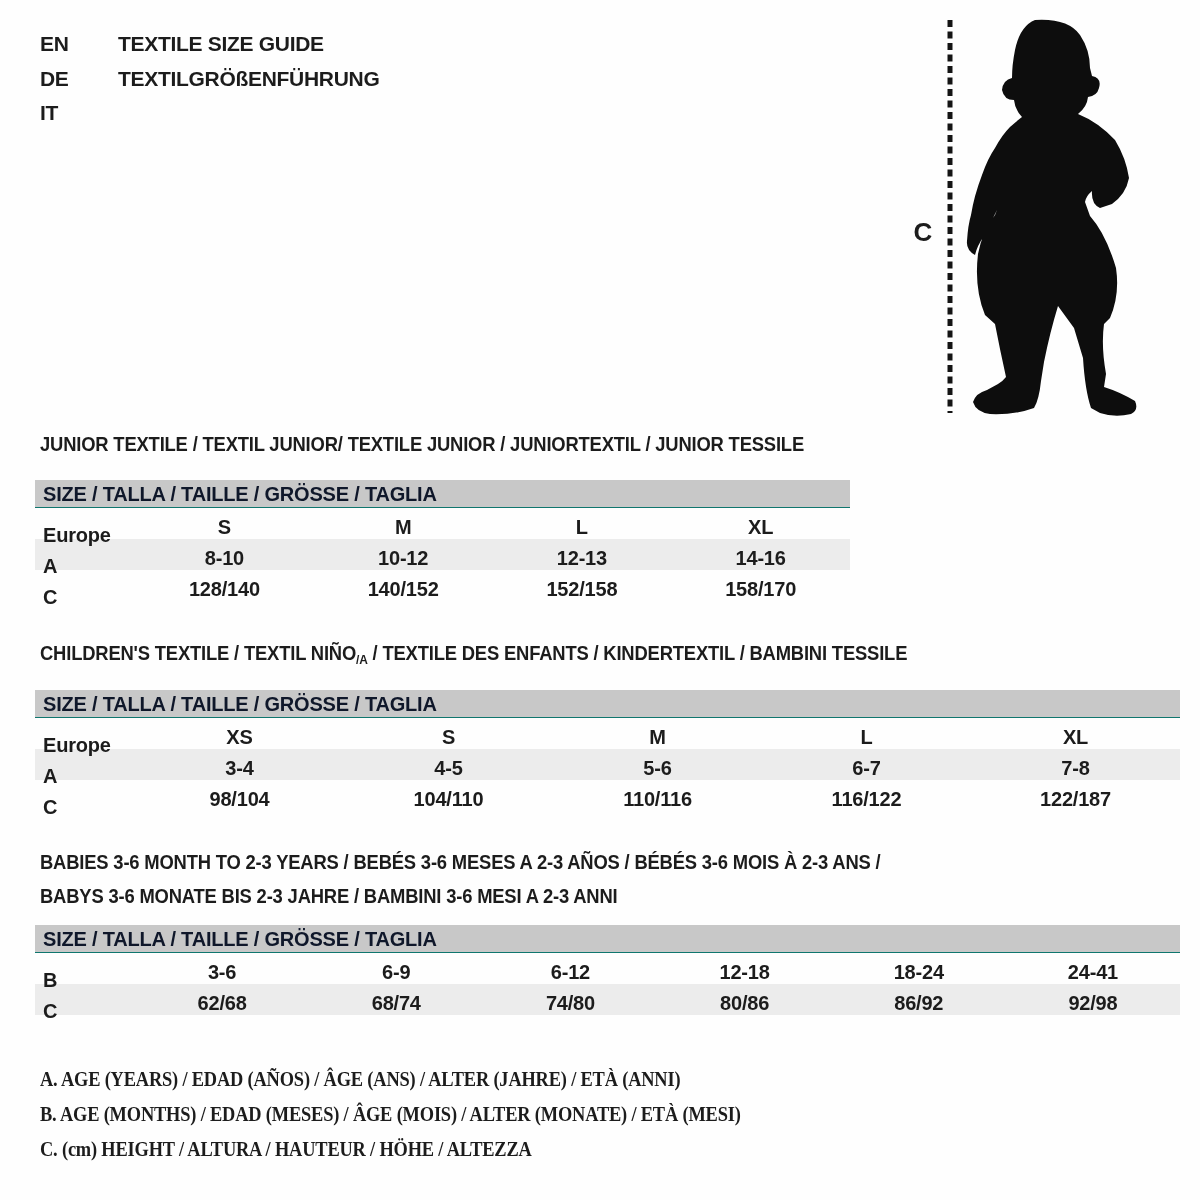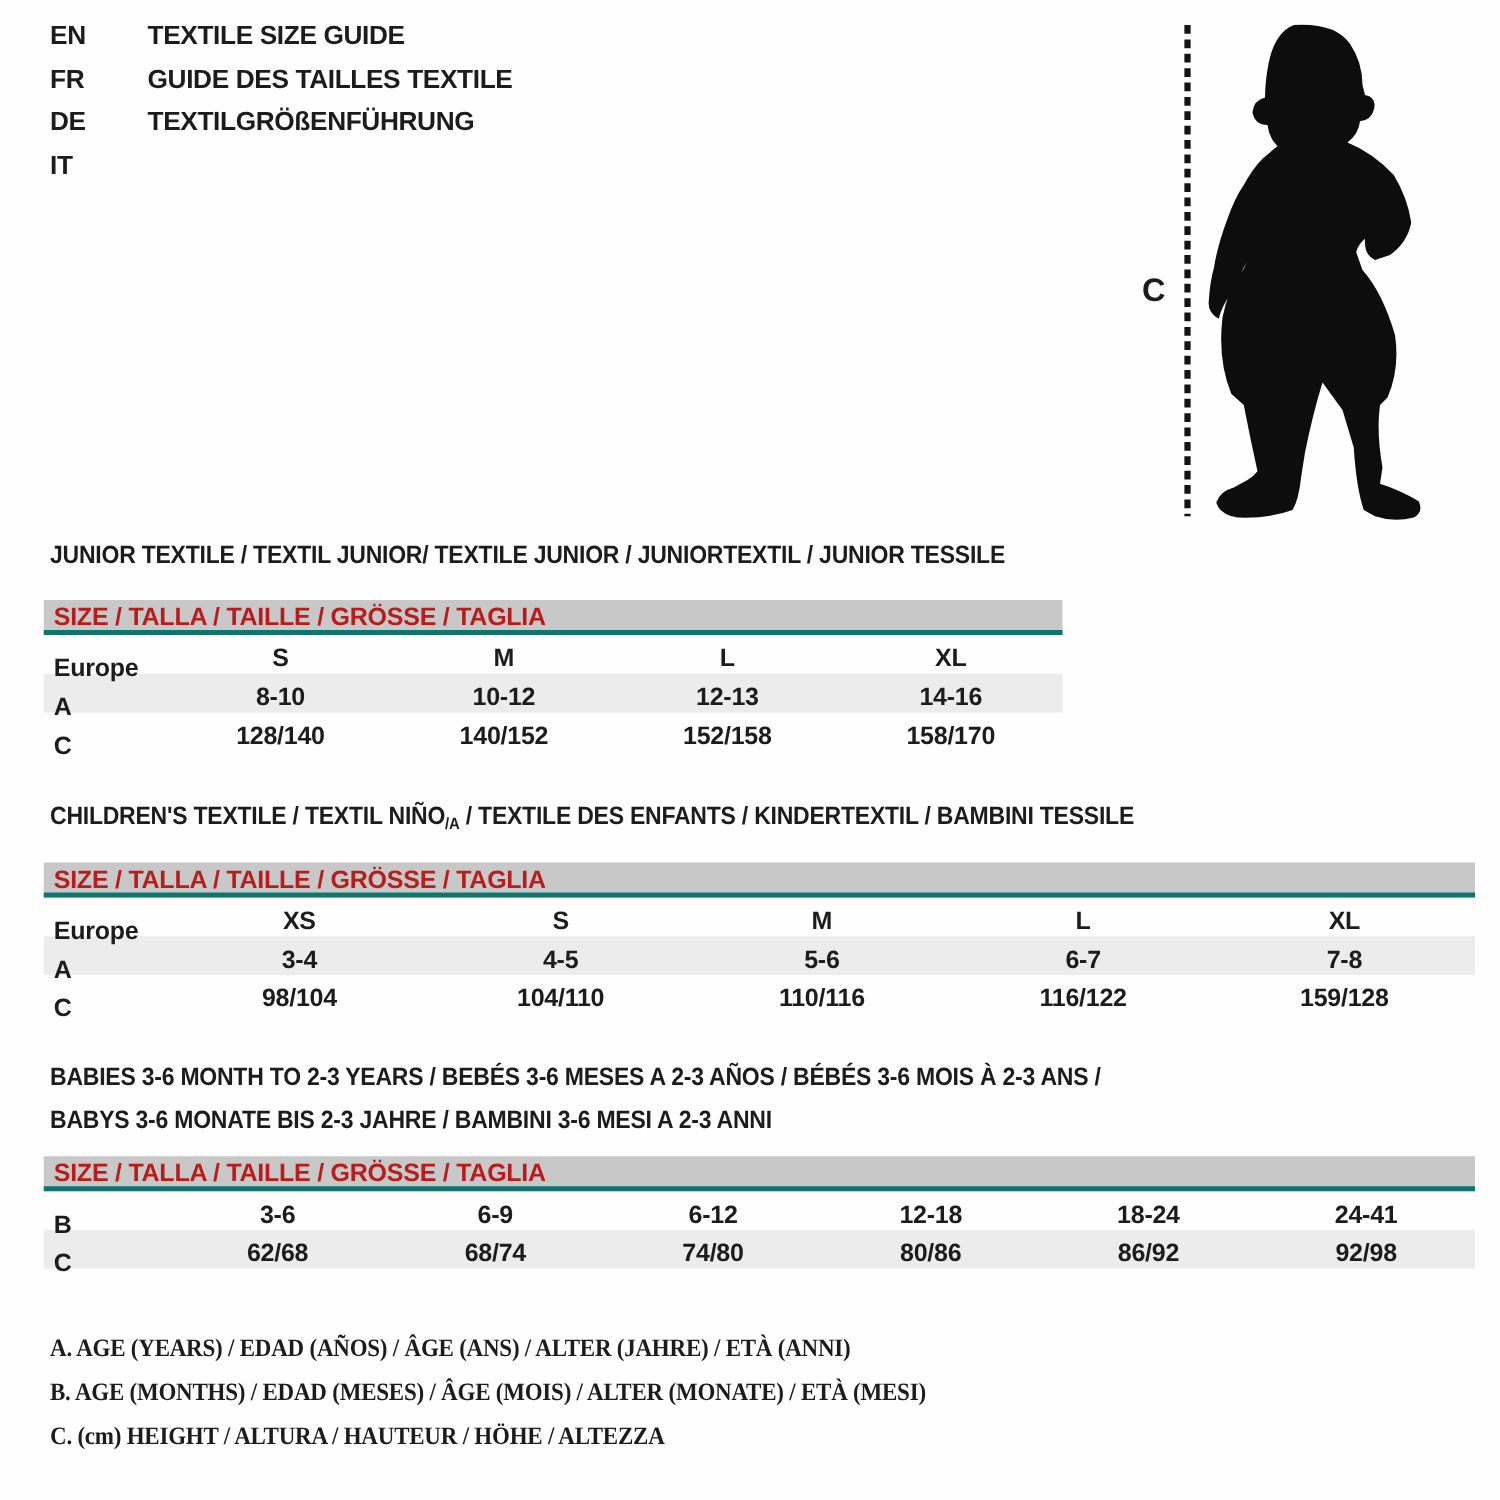"EN" .lang-list { top: 12px -> 27px }
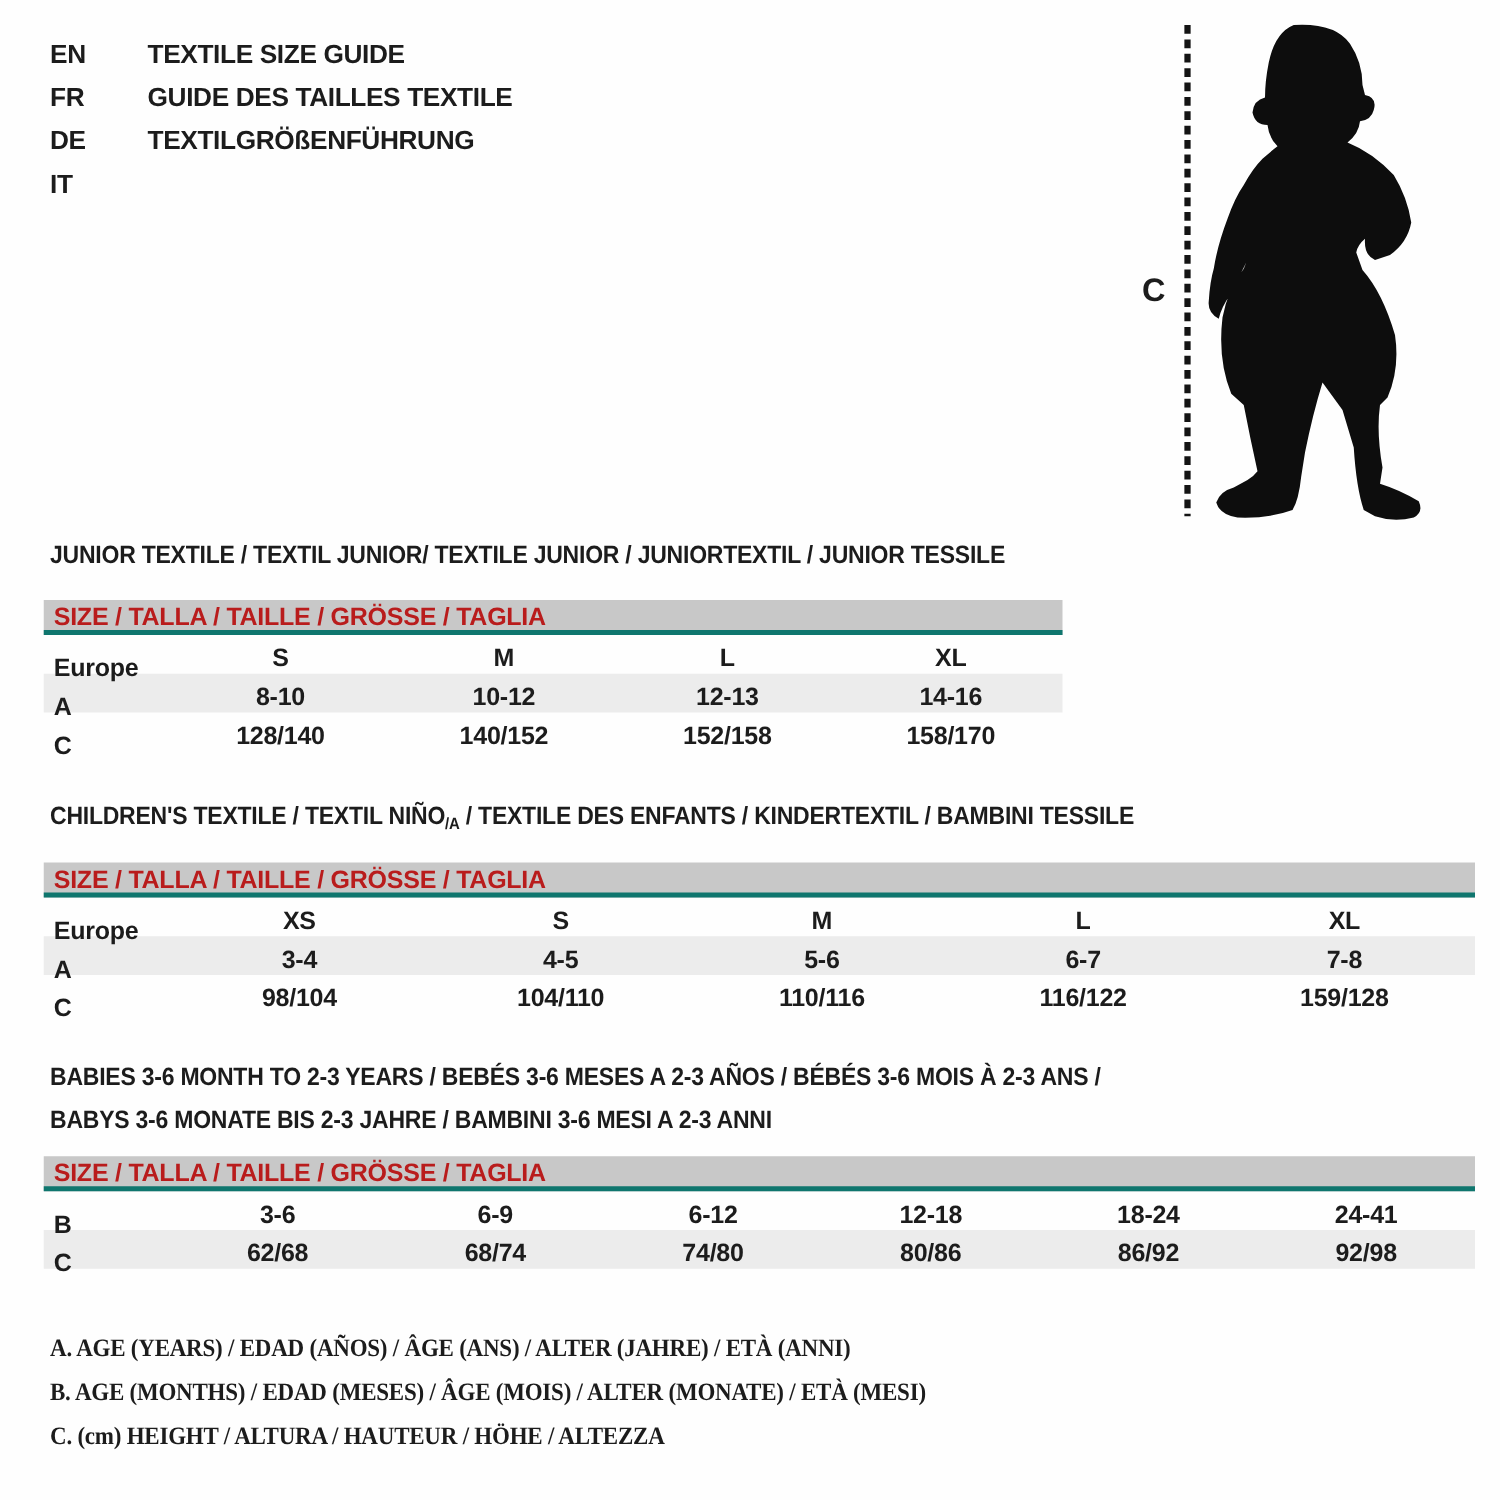"FR" div.lang-row { html: <div> <span>FR</span> <span>GUIDE DES TAILLES TEXTILE</span> </div> -> none }
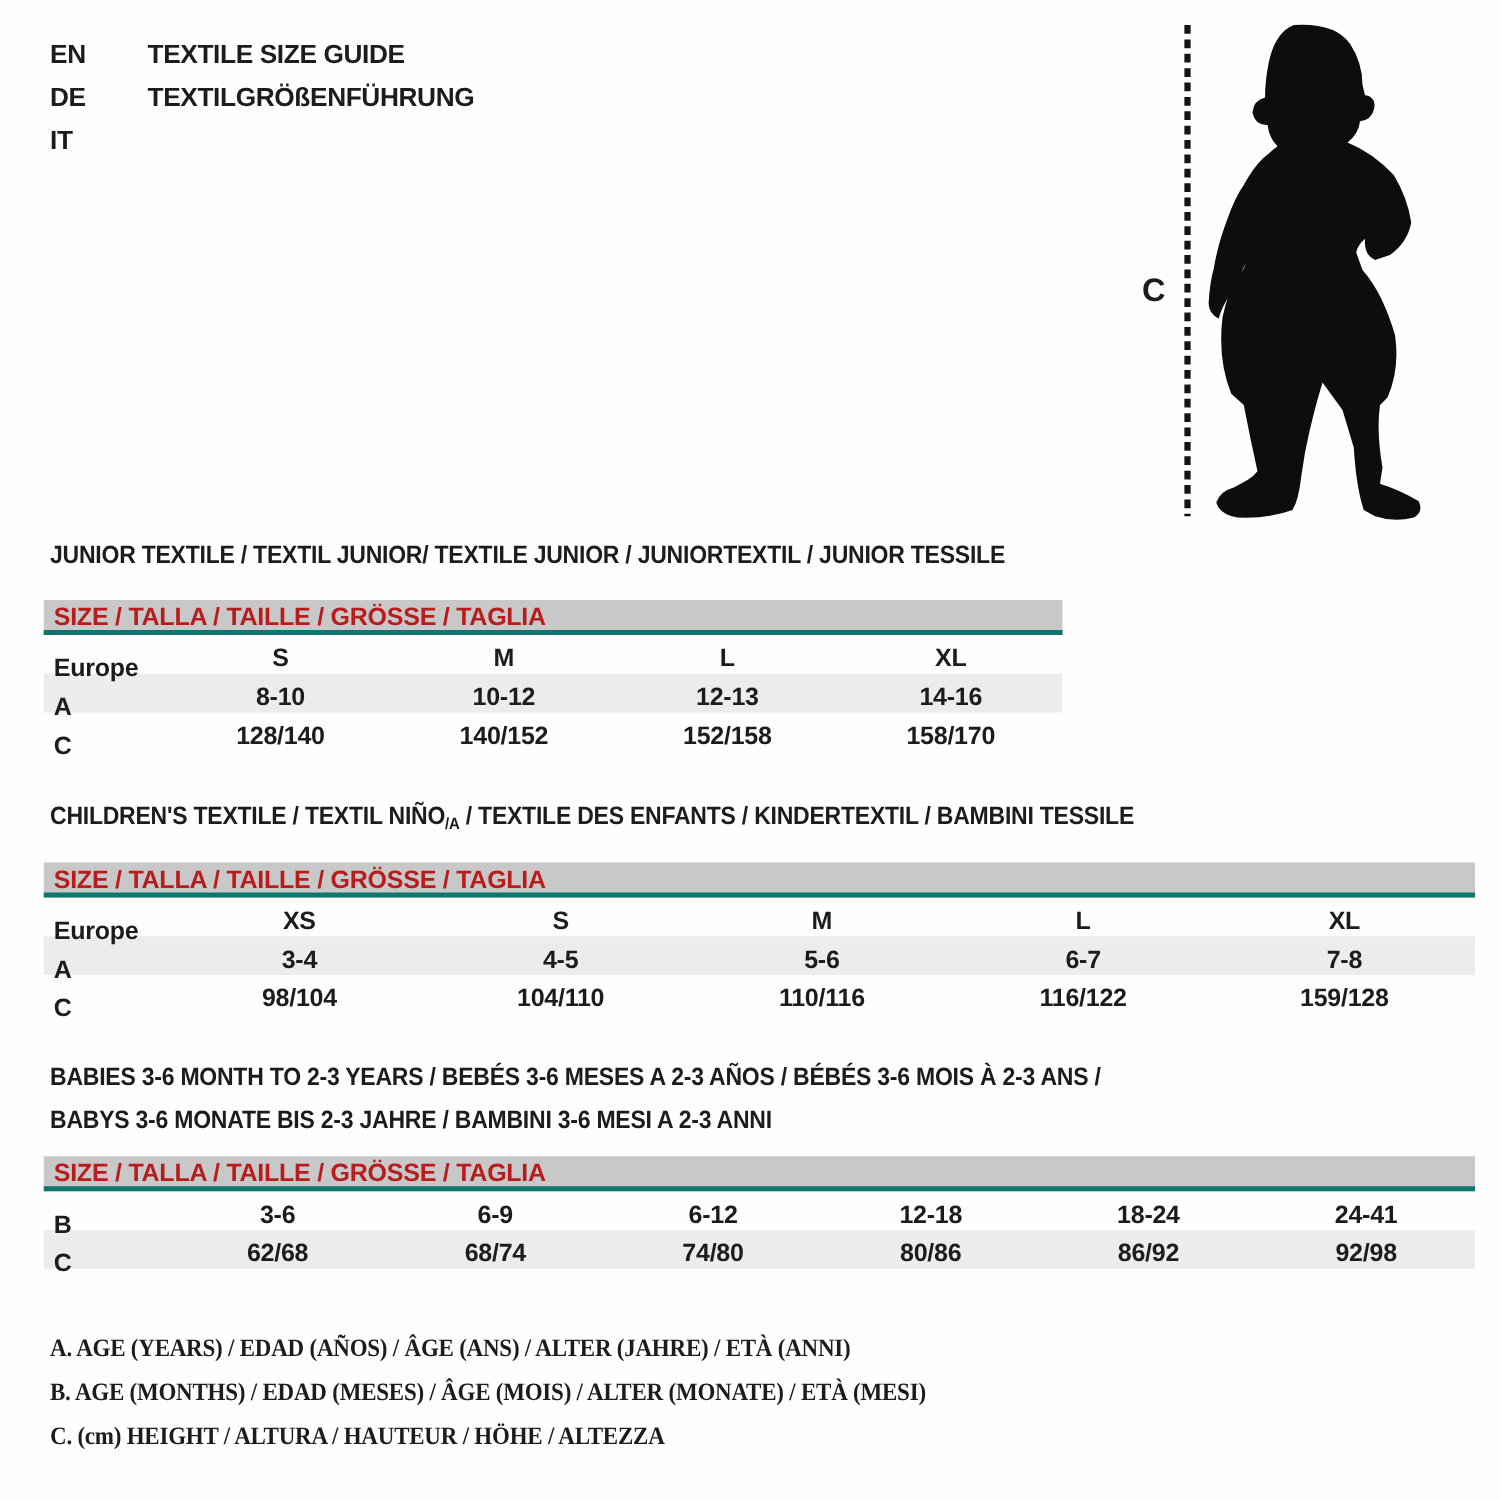"SIZE / TALLA / TAILLE" .band { border-bottom: 4px solid #0f766e -> 1px solid #0f766e; color: #b91c1c -> #0f172a }
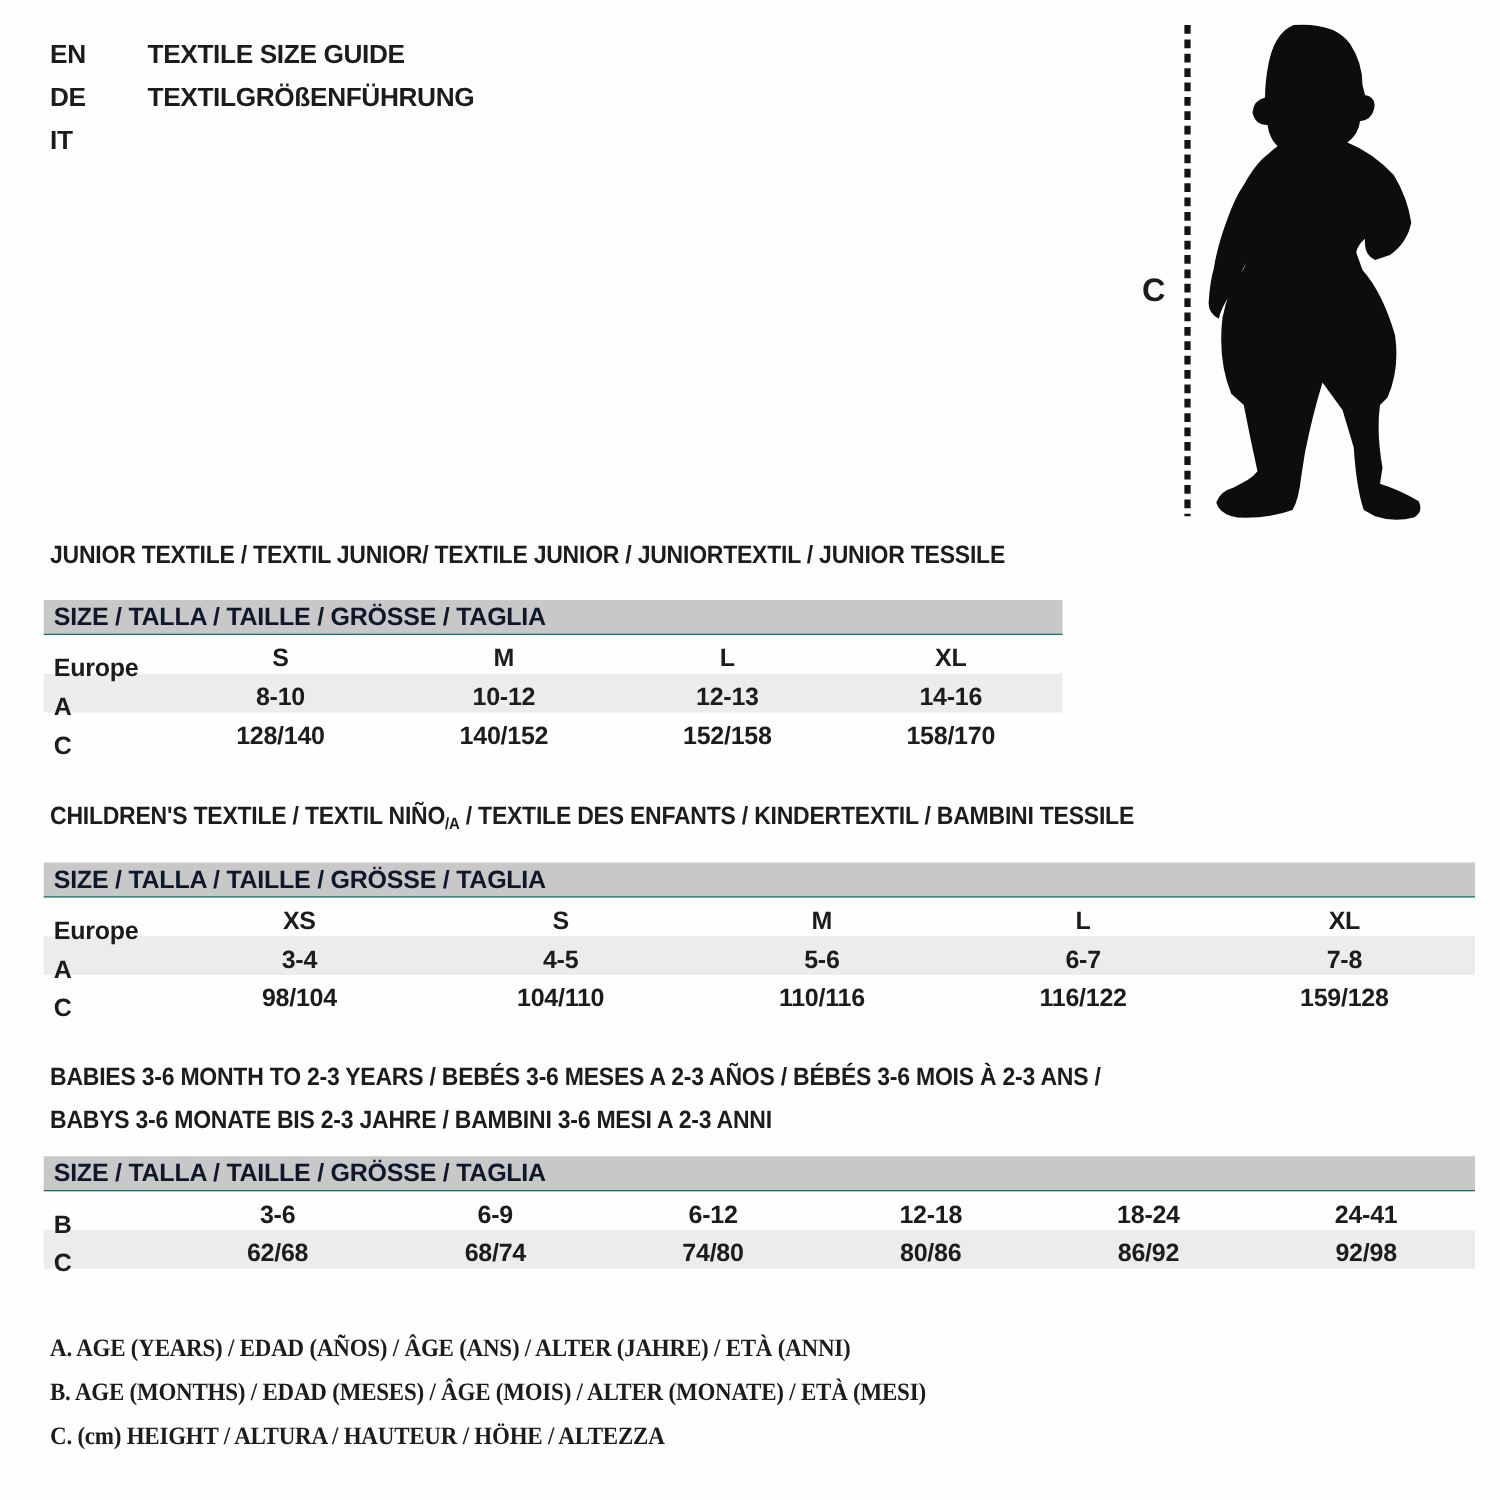"159/128" div.cell { text: 159/128 -> 122/187 }
